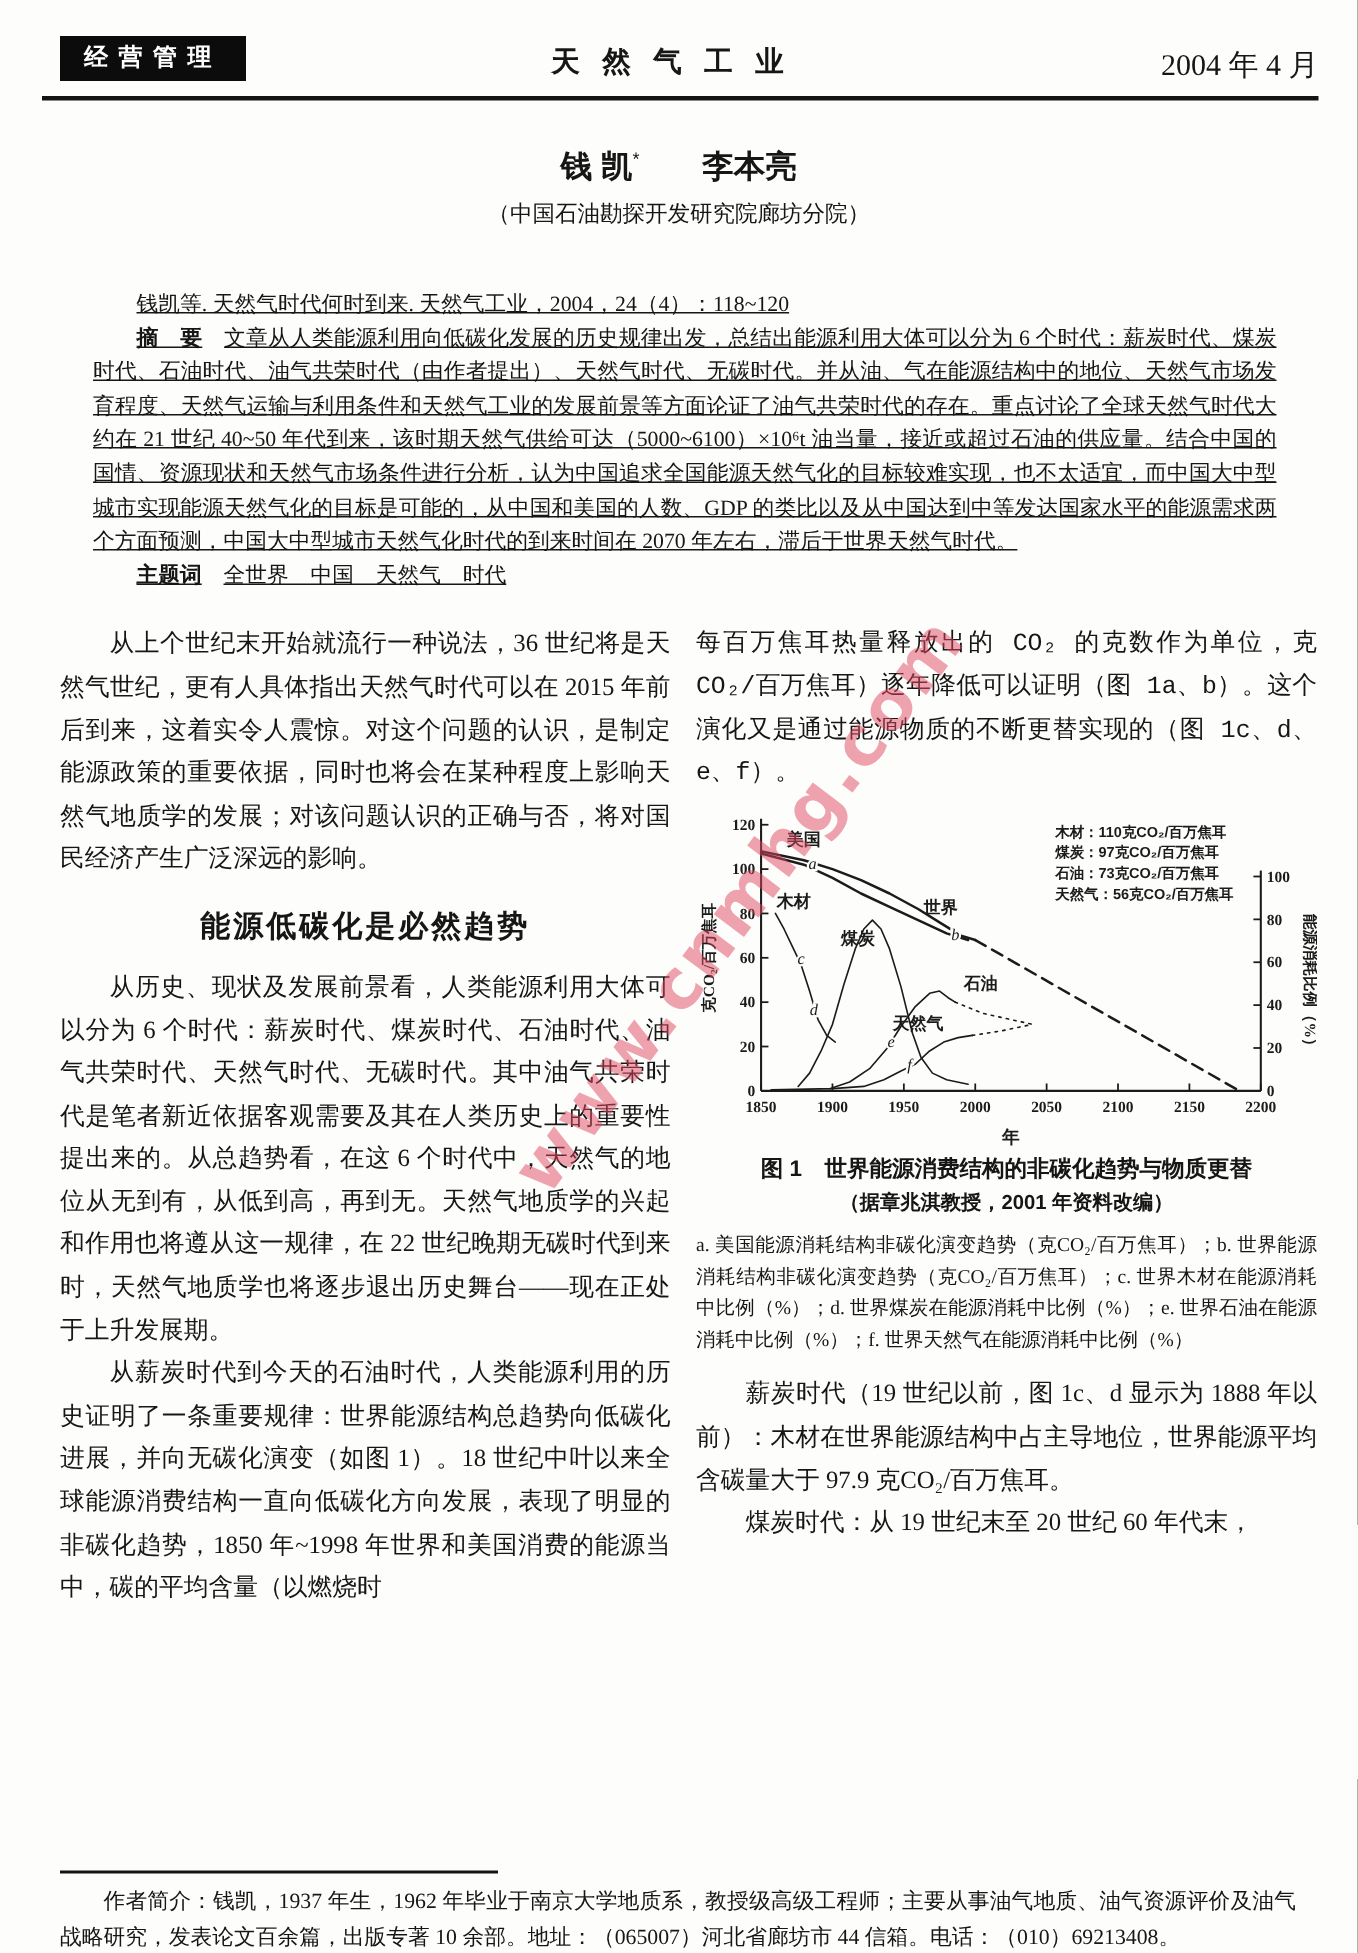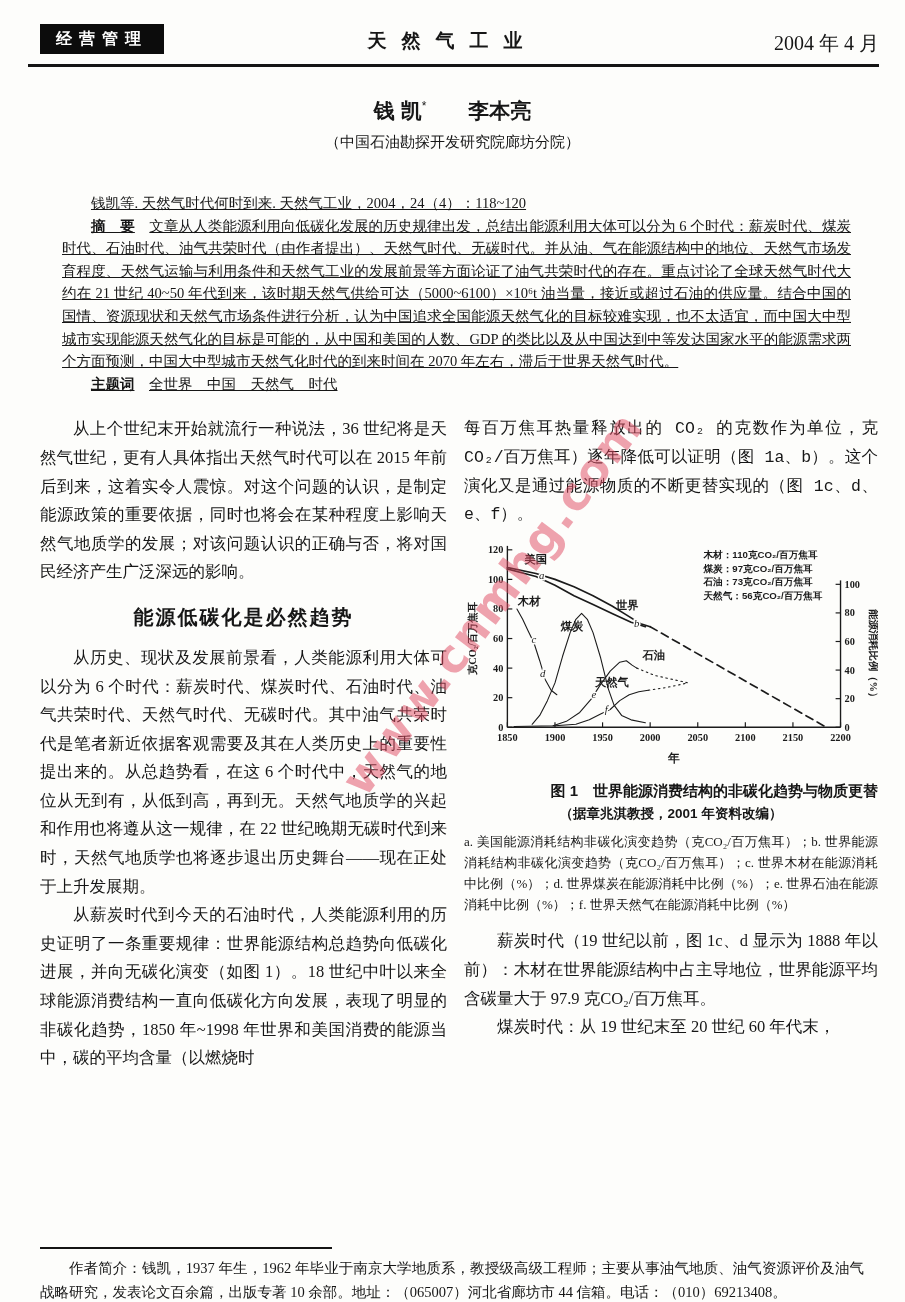"图 1 世界能源消费结构的非碳化趋势与物质更替" .cap-t { margin-top: 16px -> 4px; text-align: right -> center }
